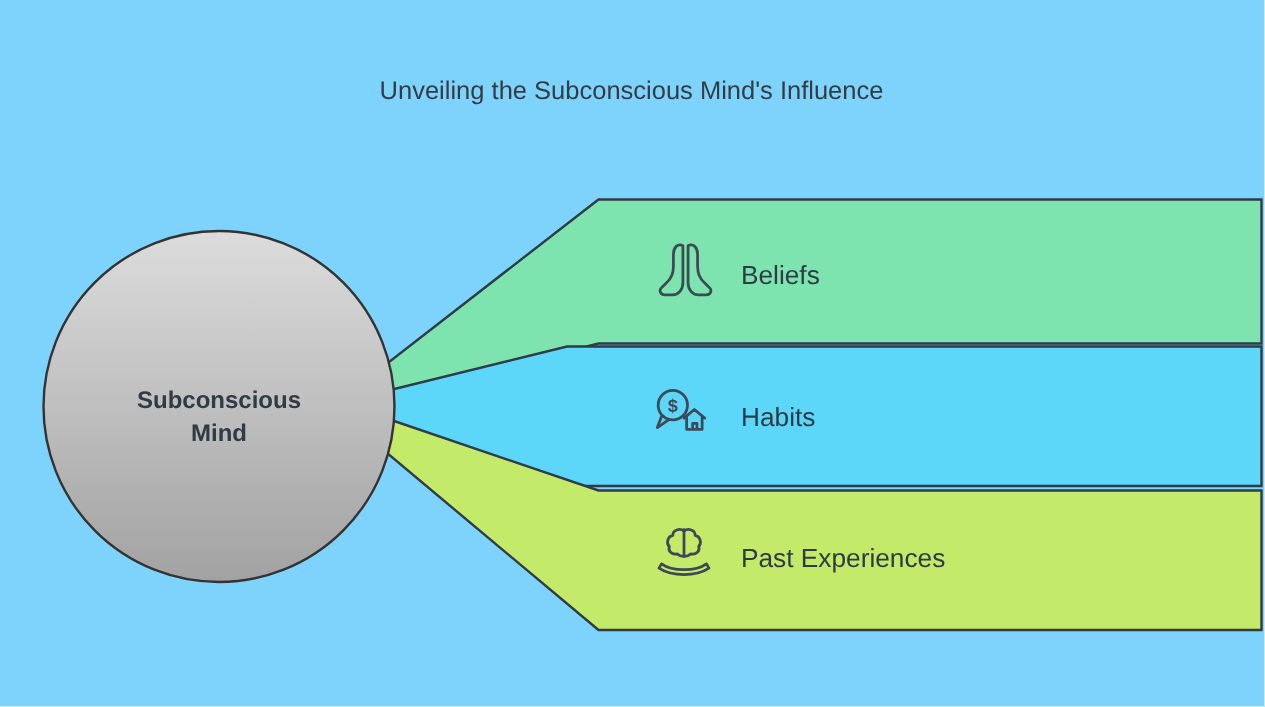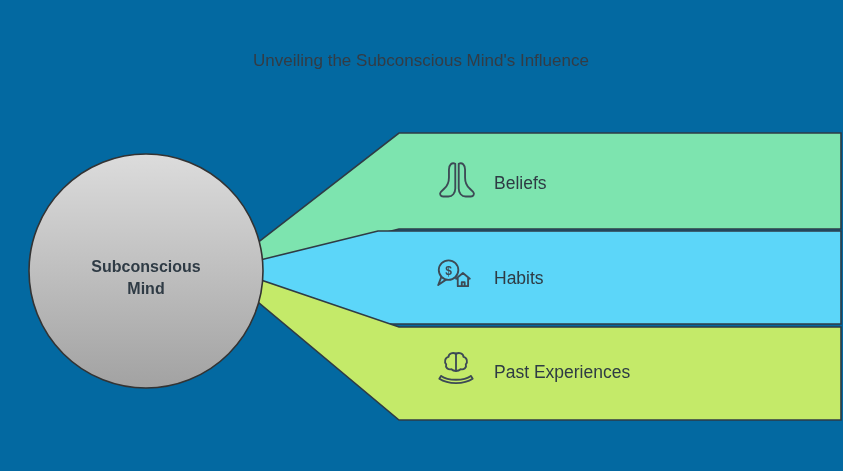"Unveiling the Subconscious Mind's" .stage { background: #0369a1 -> #7dd3fc }
